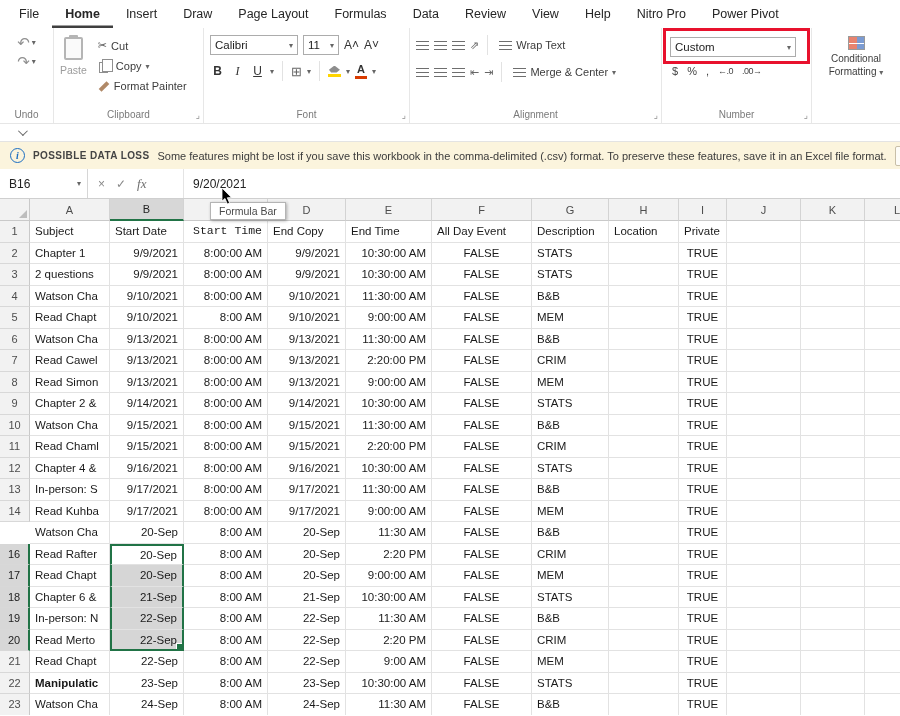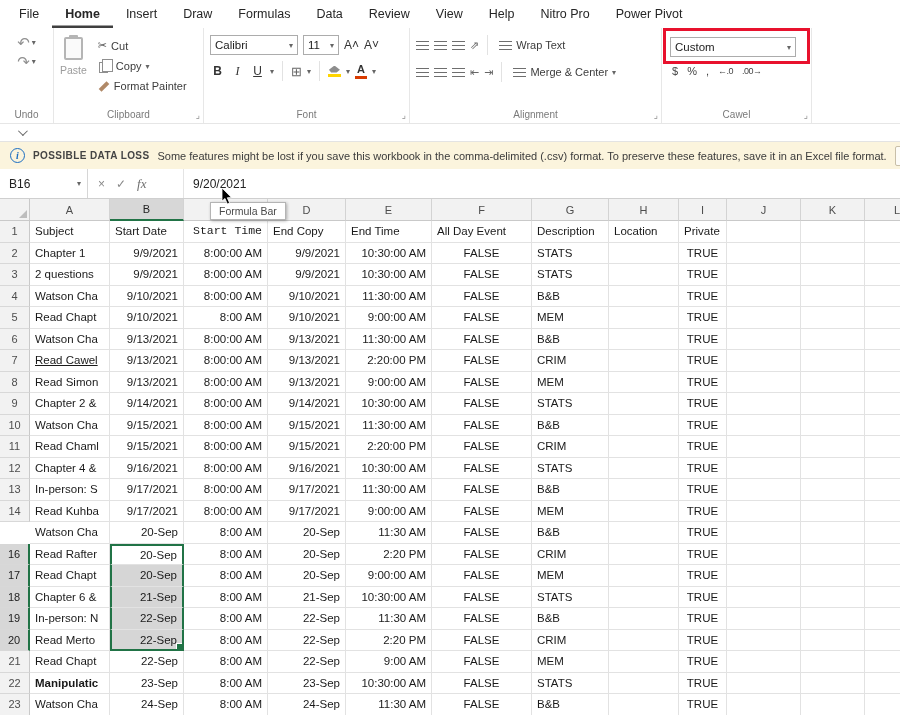"Page Layout" div.tab { html: none -> <div>Page Layout</div> }
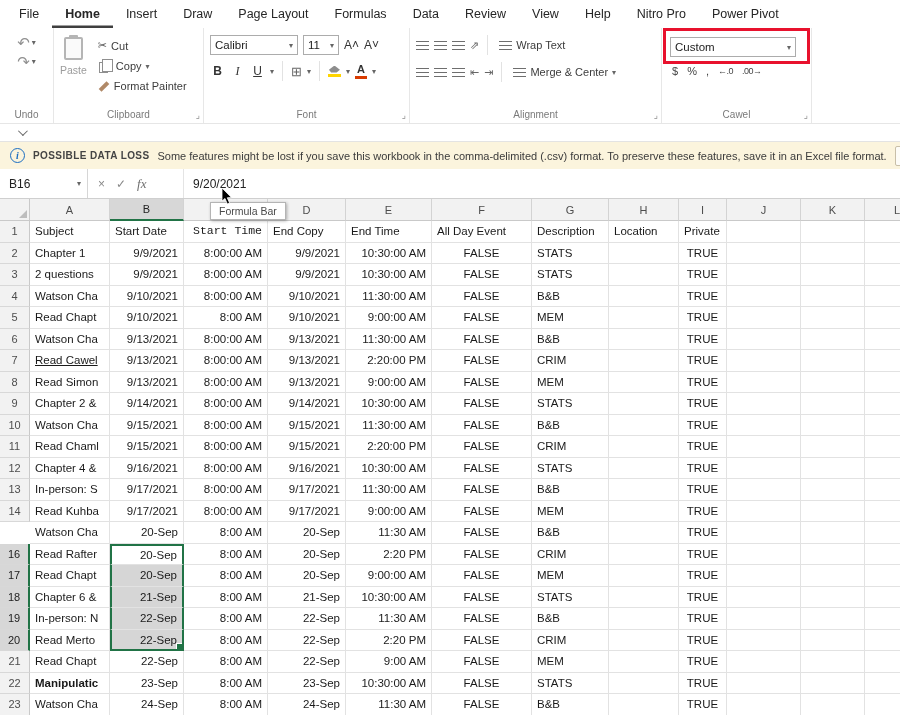"Conditional" div.rgroup { html: none -> <div> <span></span> <div> <div>Conditional</div> <div> <span>Formatting</span> <span>▾</span> </div> </div> </div> }
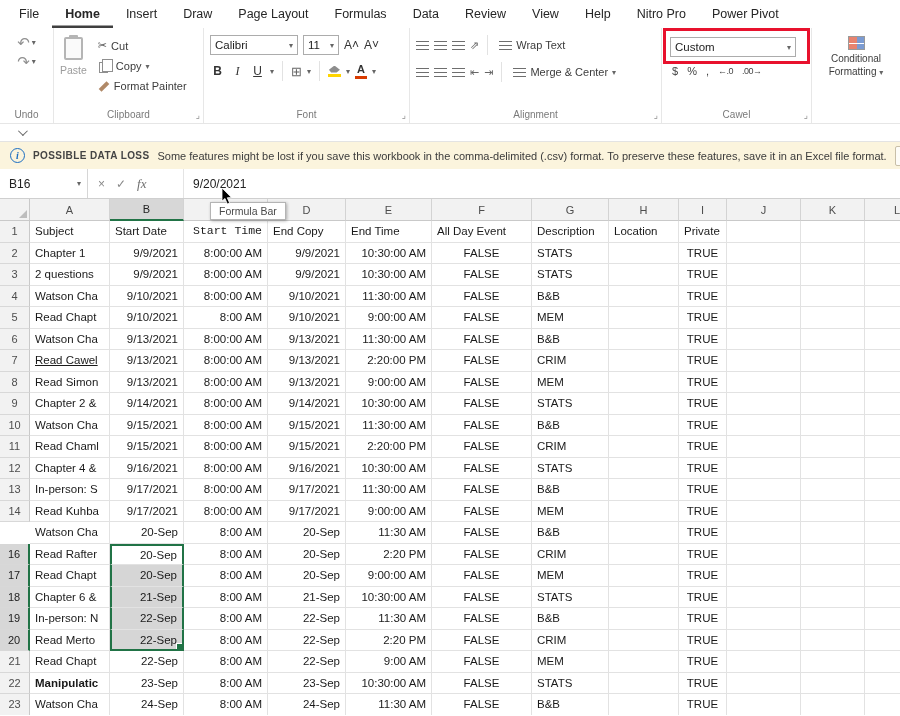"Cawel" div.rgroup-label { text: Cawel -> Number }
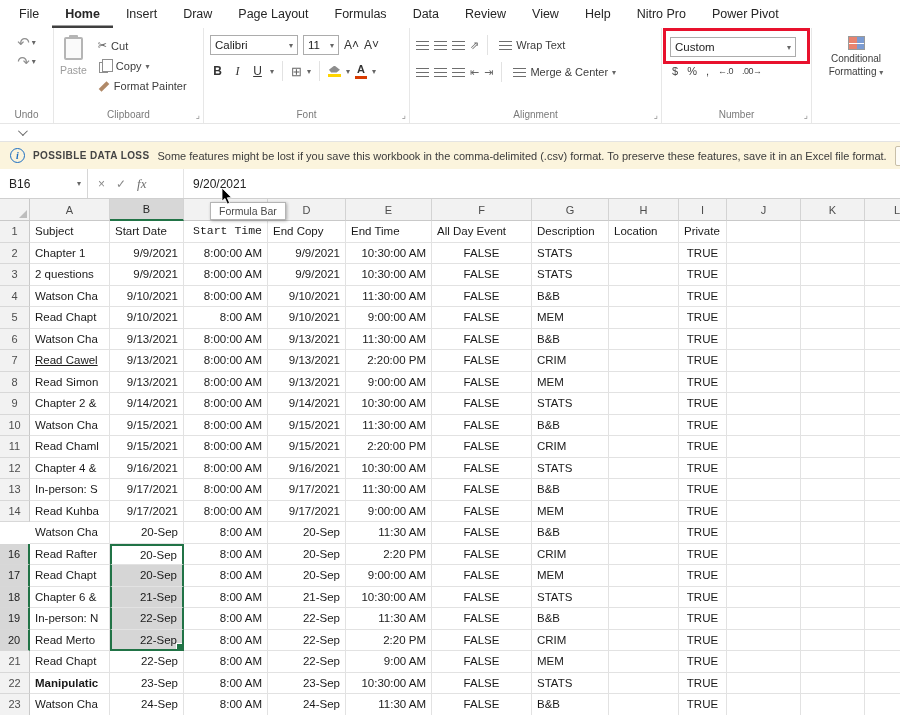"Read Cawel" div.g-cell { text-decoration: underline -> none }
